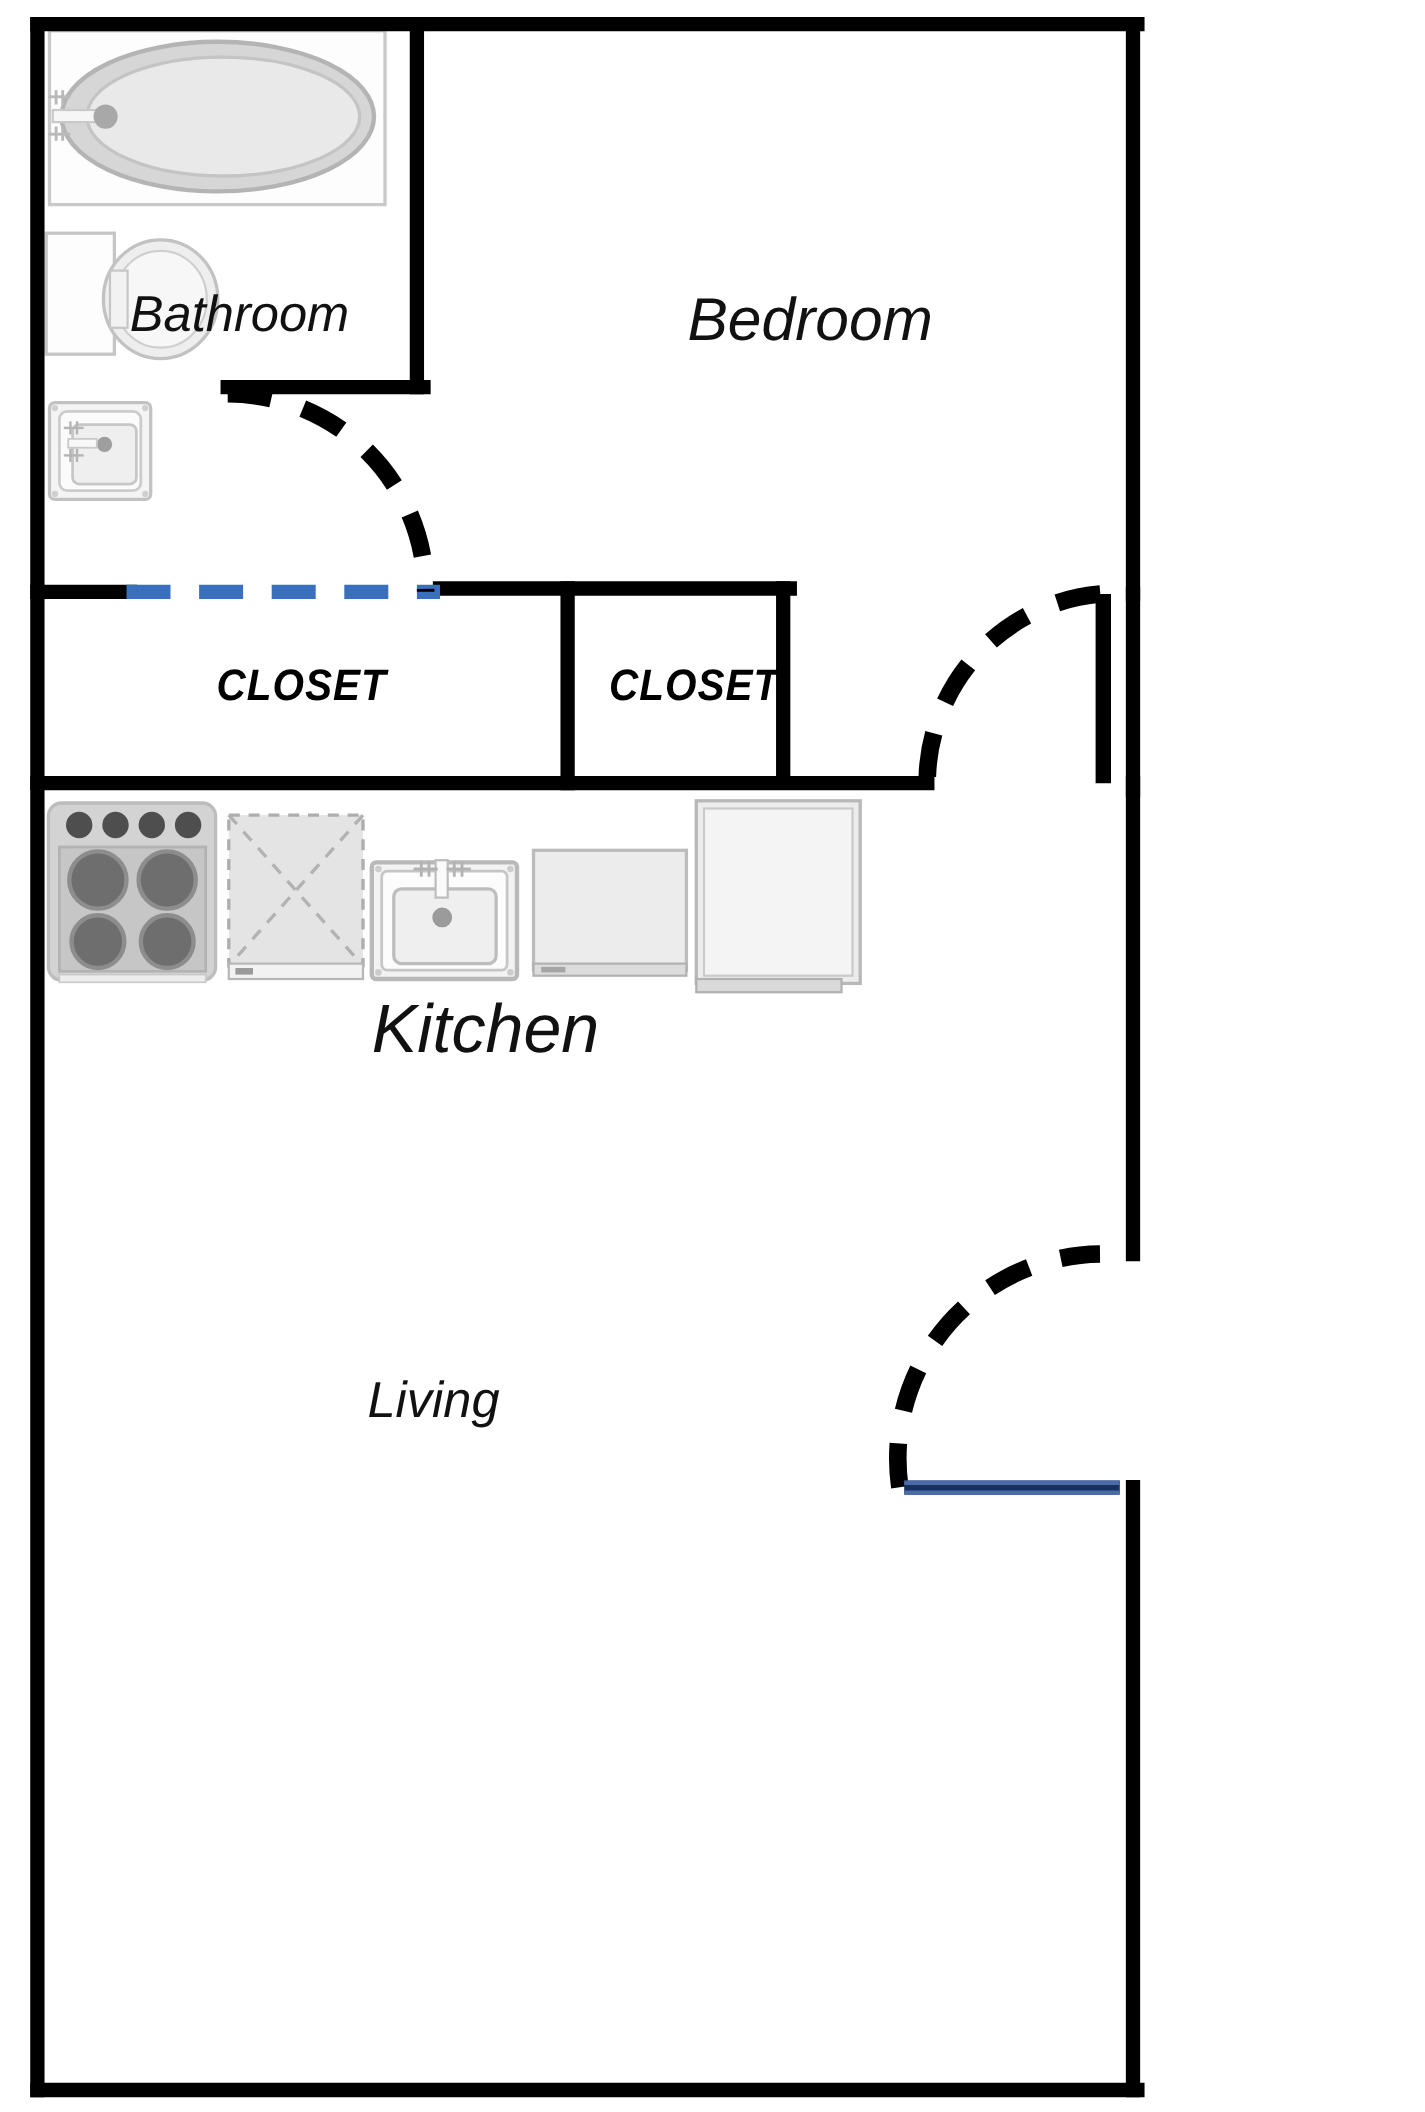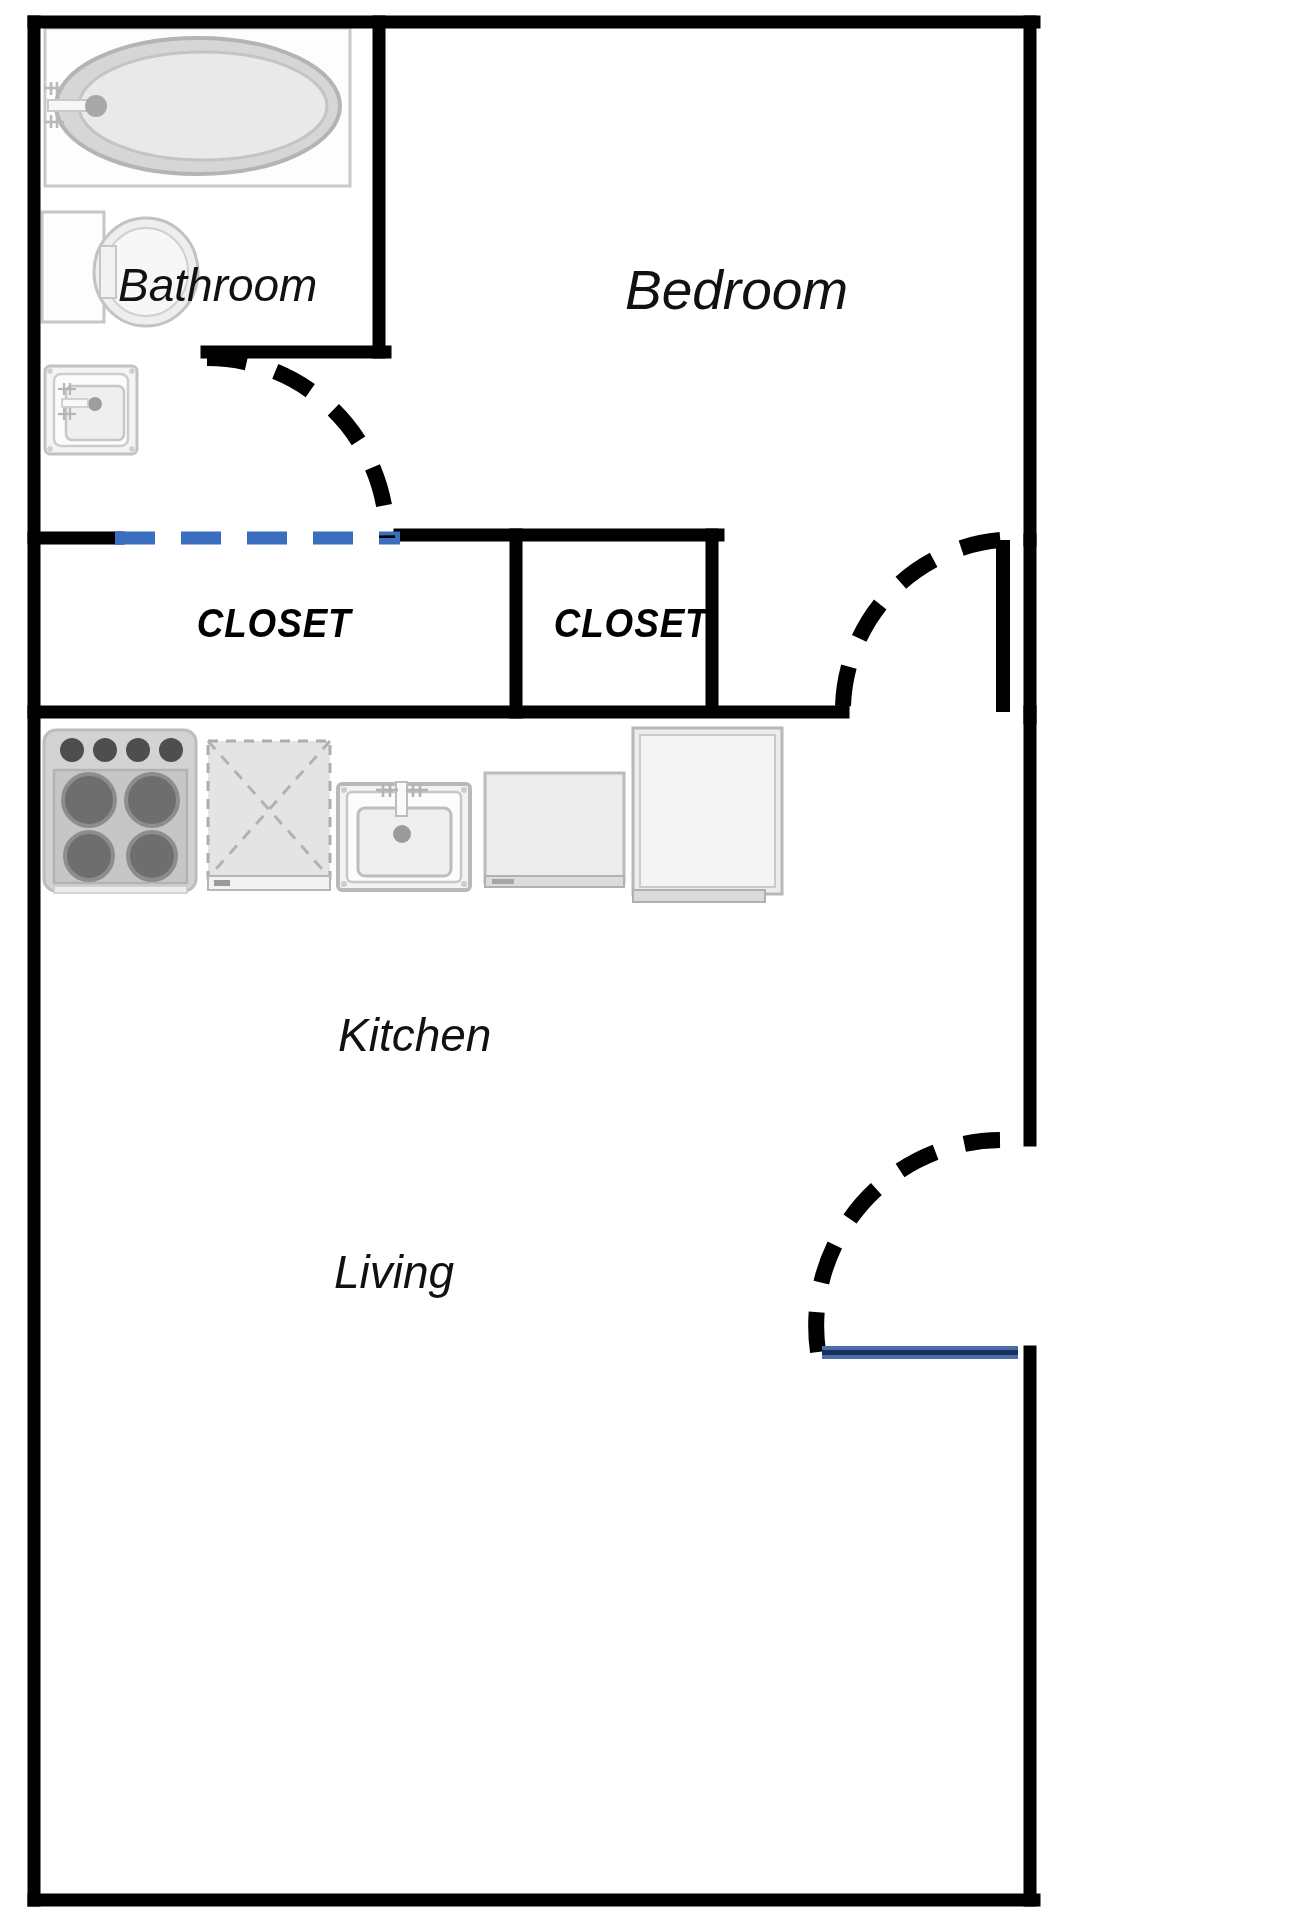"Kitchen" #label-kitchen { font-size: 46px -> 62px; top: 1008px -> 900px }
